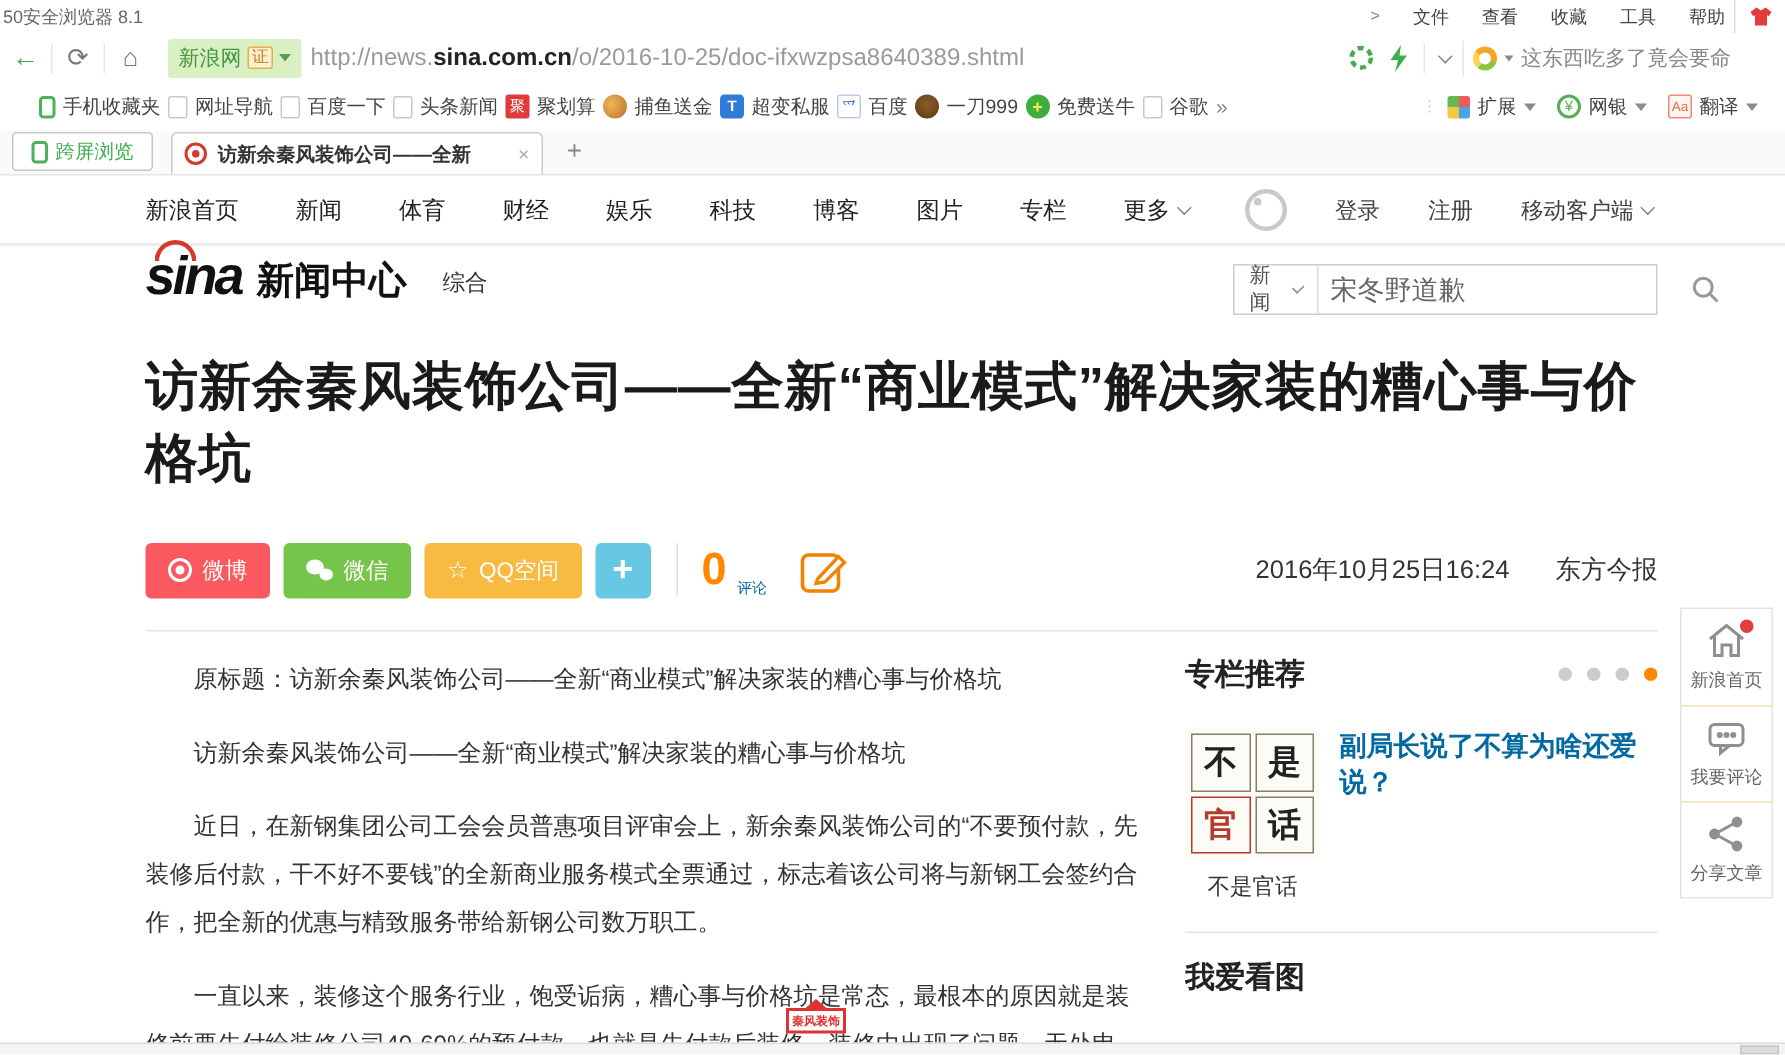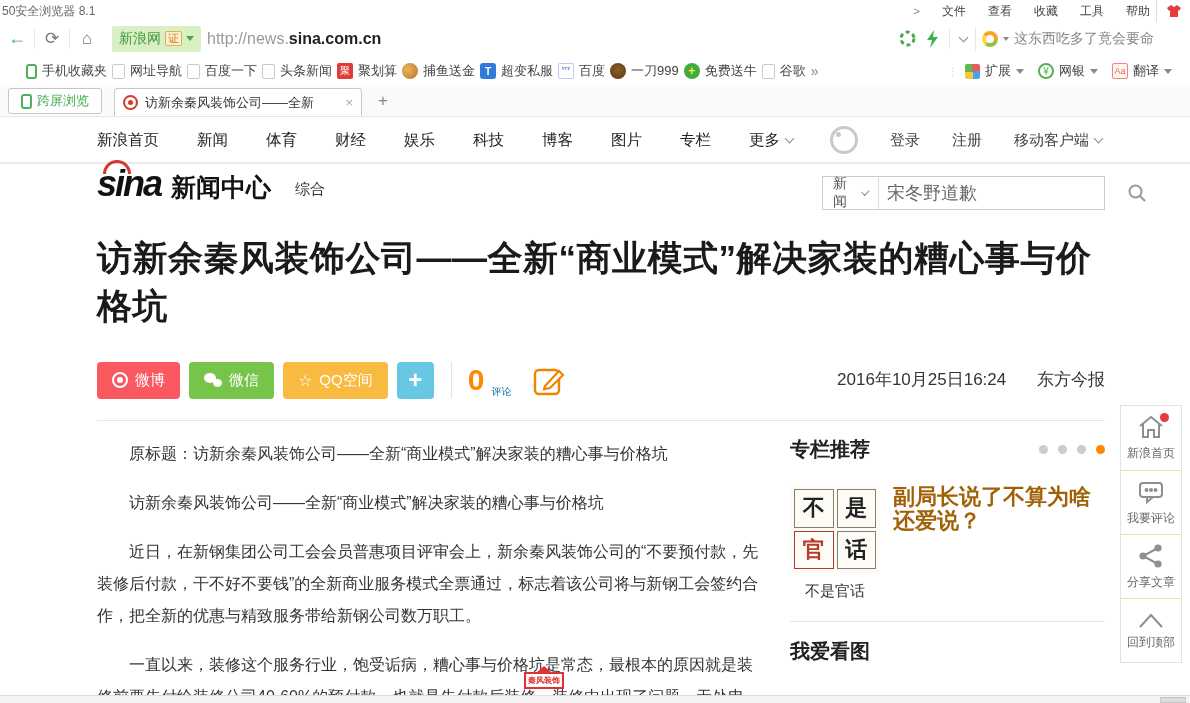"/o/2016-10-25/doc-ifxwzpsa8640389.shtml" span { html: none -> <span>/o/2016-10-25/doc-ifxwzpsa8640389.shtml</span> }
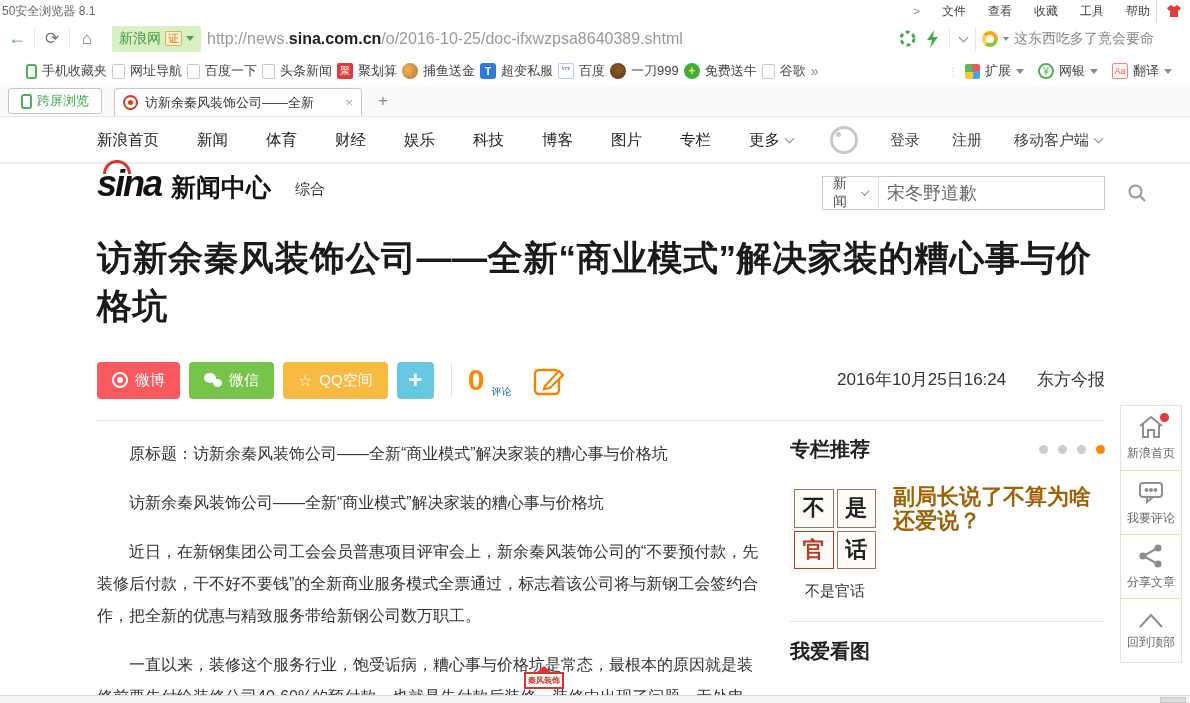"访新余秦风装饰公司——全新" .tab-title { font-weight: none -> bold }
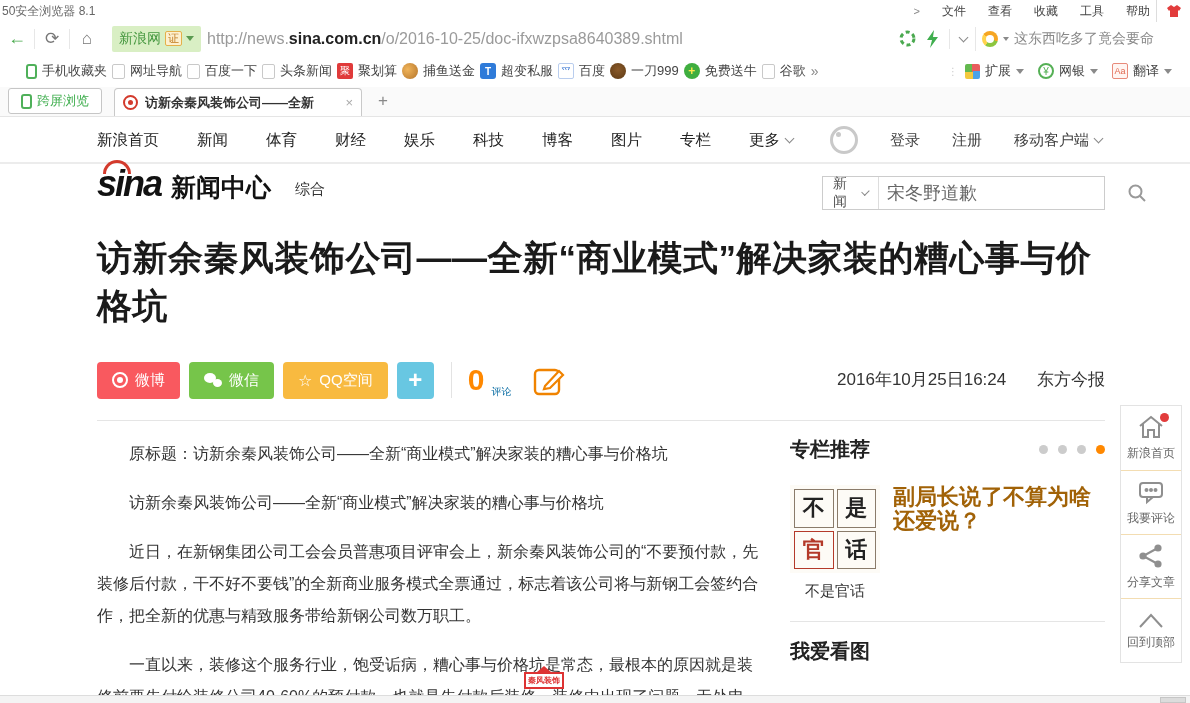"副局长说了不算为啥还爱说？" .rec-title { color: #a16207 -> #0369a1; font-size: 22px -> 18px }
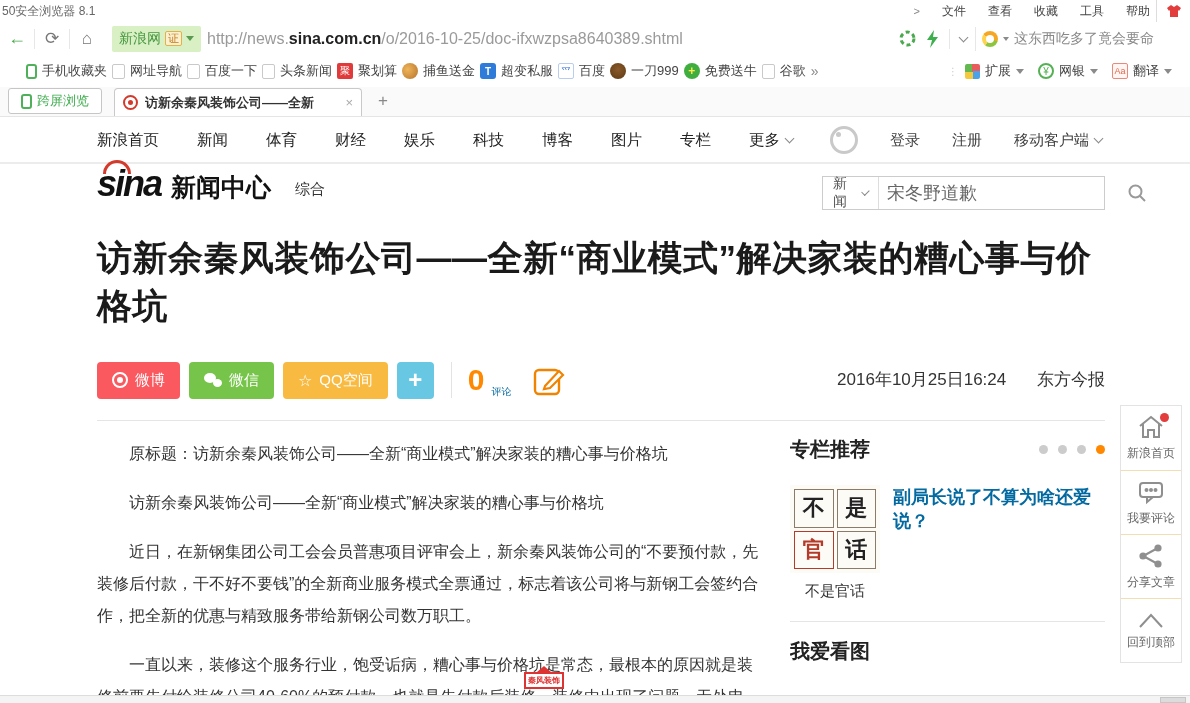"回到顶部" div.st-cell { html: <div> <svg> <path></path> </svg> <span>回到顶部</span> </div> -> none }
